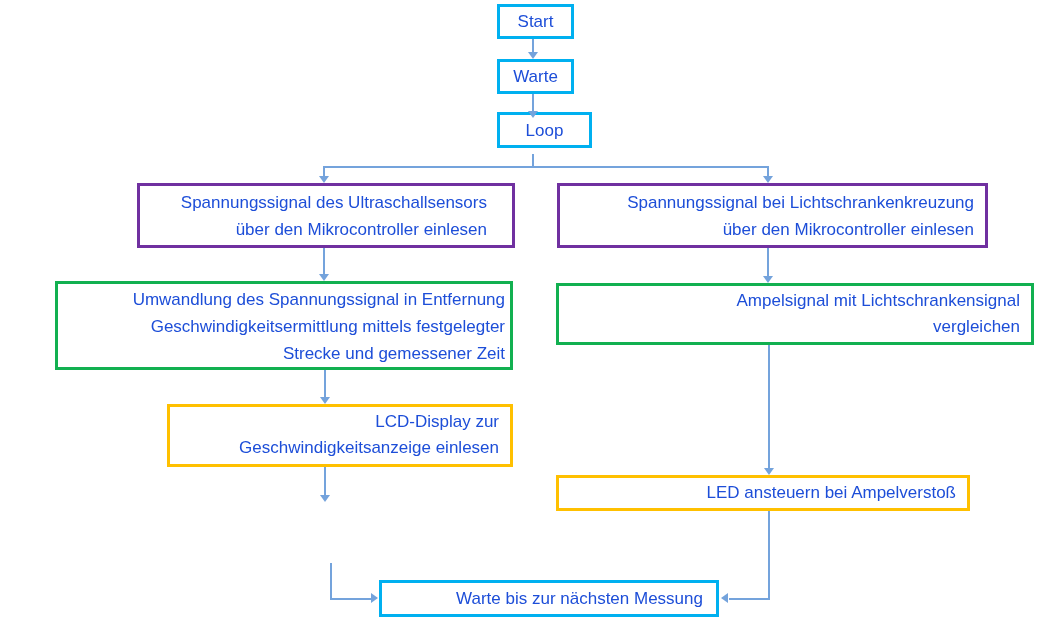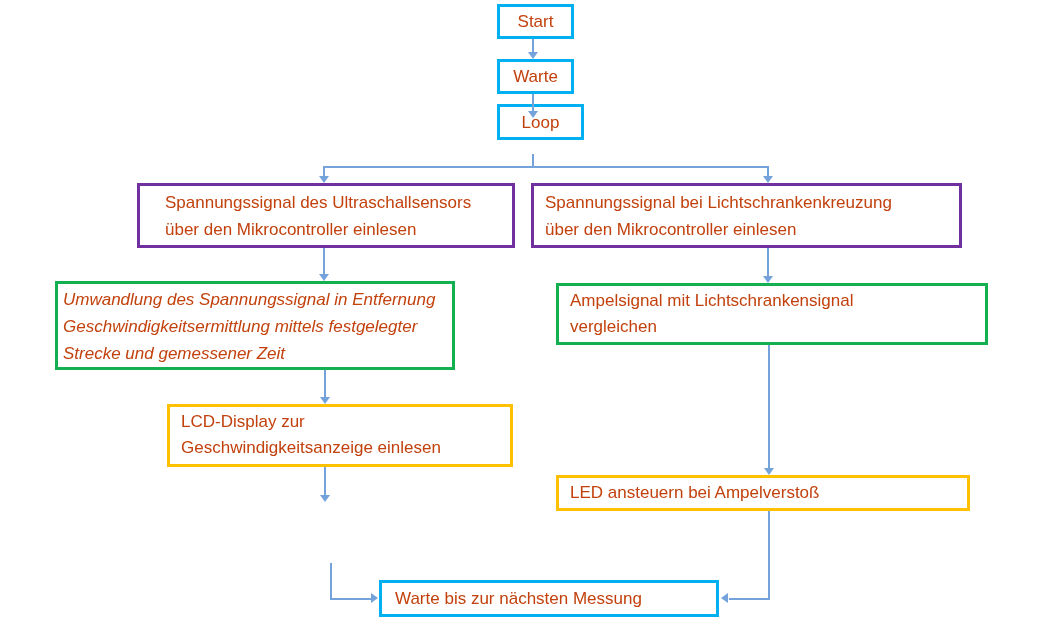"Start" .node { color: #c2410c -> #1d4ed8; text-align: none -> right }
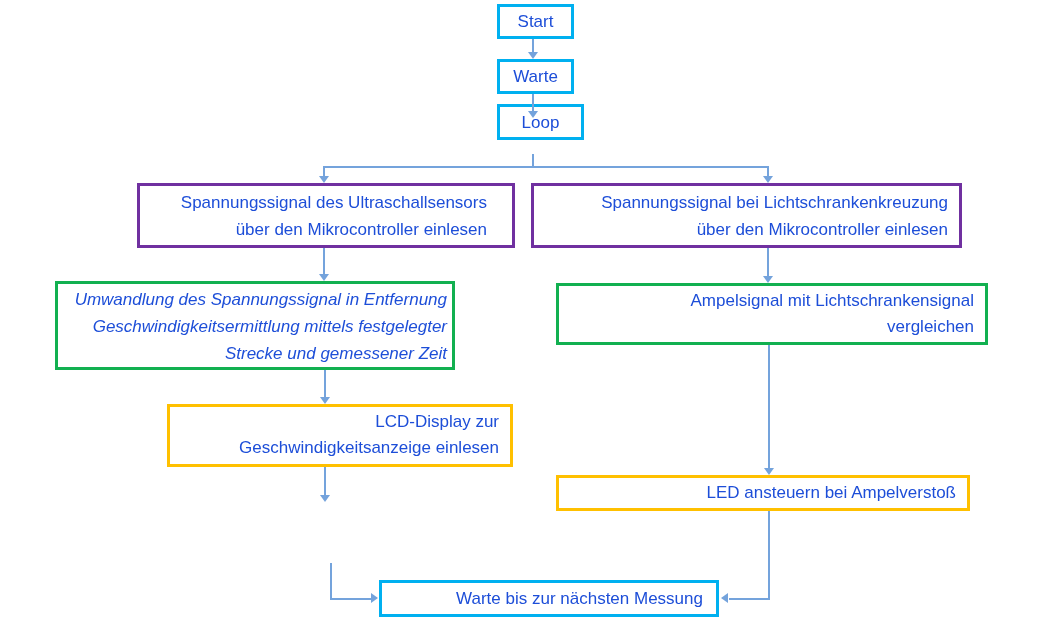"Loop" div.node { top: 104px -> 112px; width: 87px -> 95px }
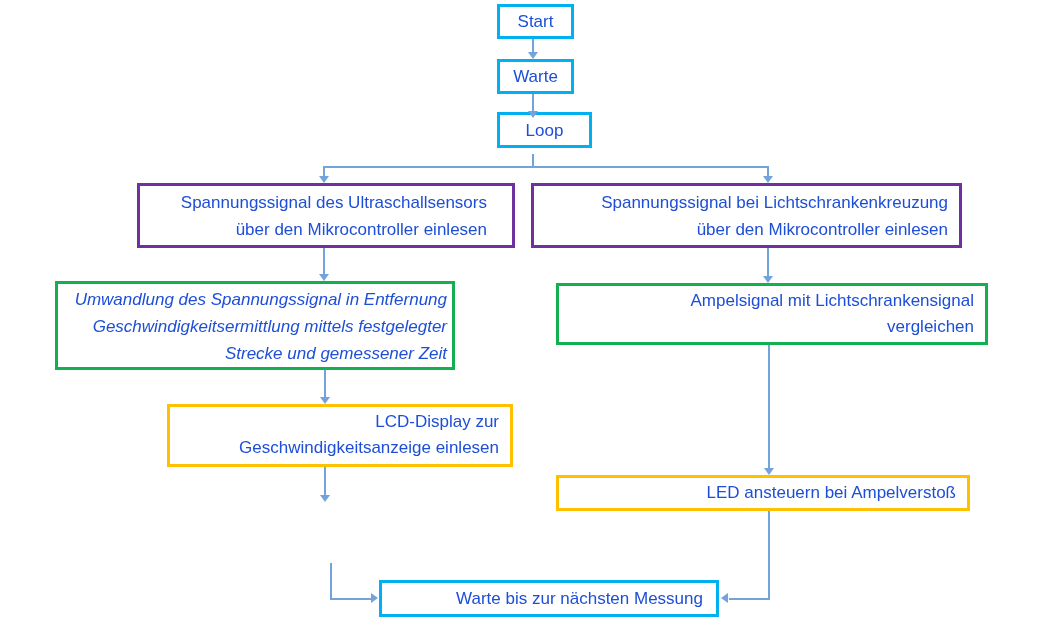"Spannungssignal bei" div.node { left: 531px -> 557px }
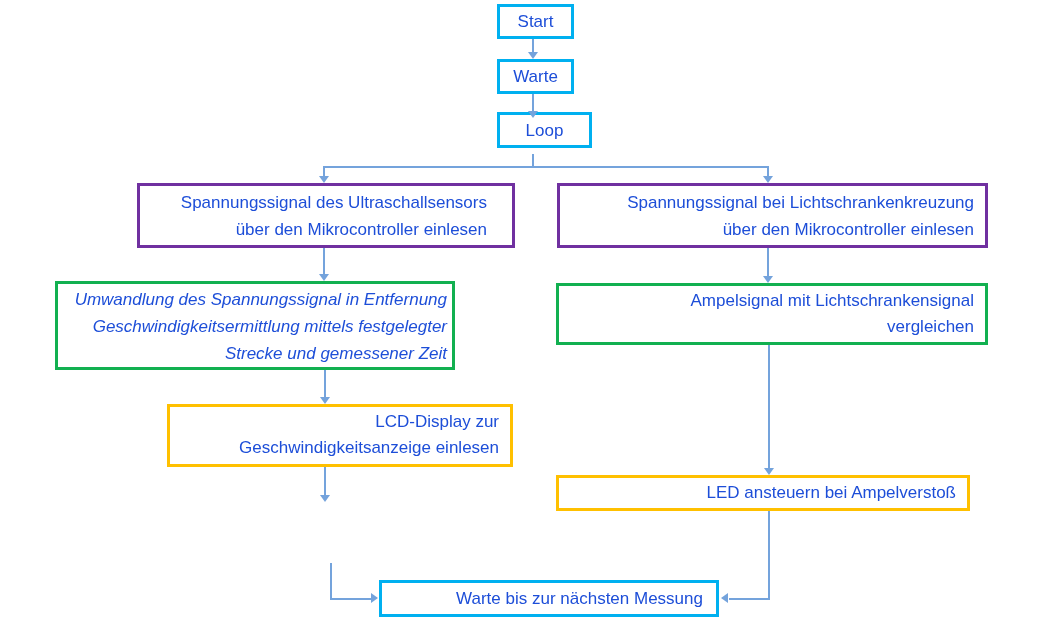"Umwandlung des Spannungssignal in" div.node { font-style: italic -> none; width: 400px -> 458px }
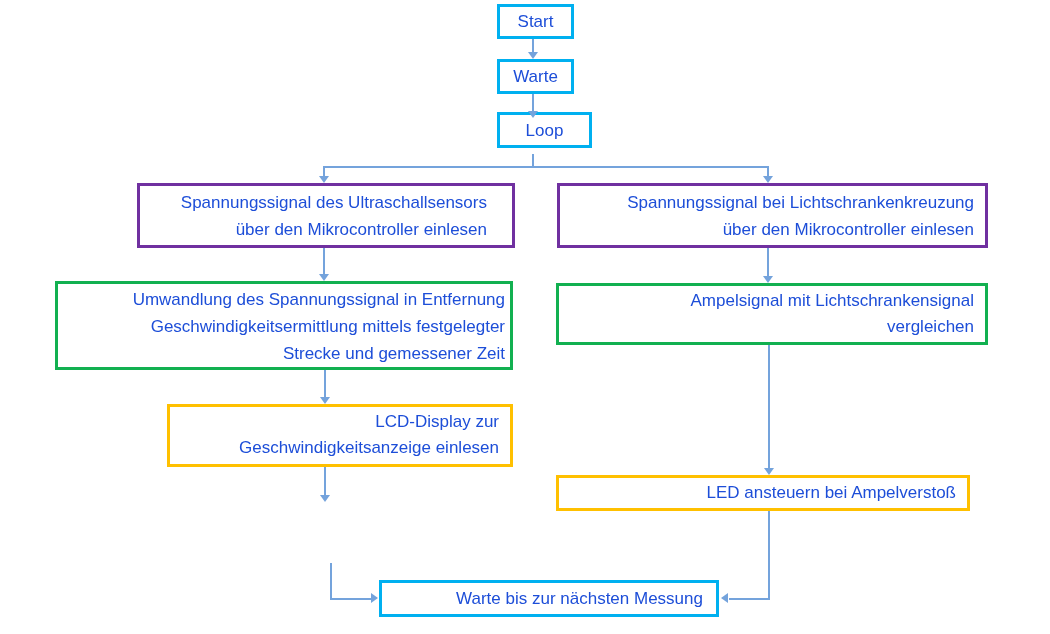"Ampelsignal mit Lichtschrankensignal" div.node { width: 432px -> 478px }
